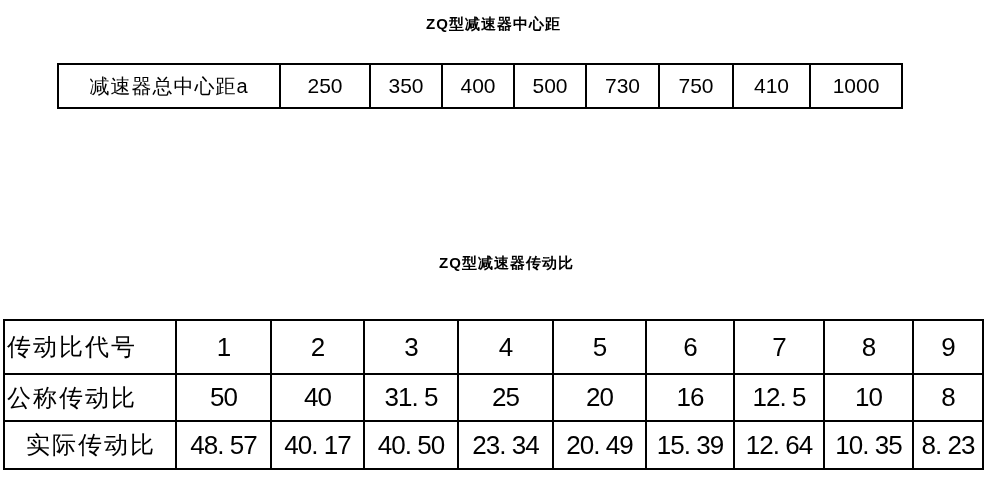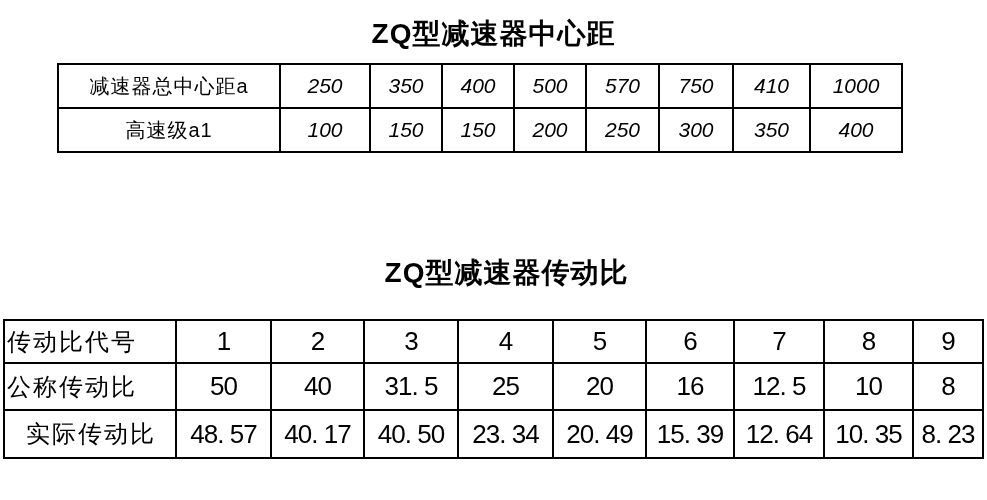"ZQ型减速器中心距" .doc-title { font-size: 28px -> 15px }
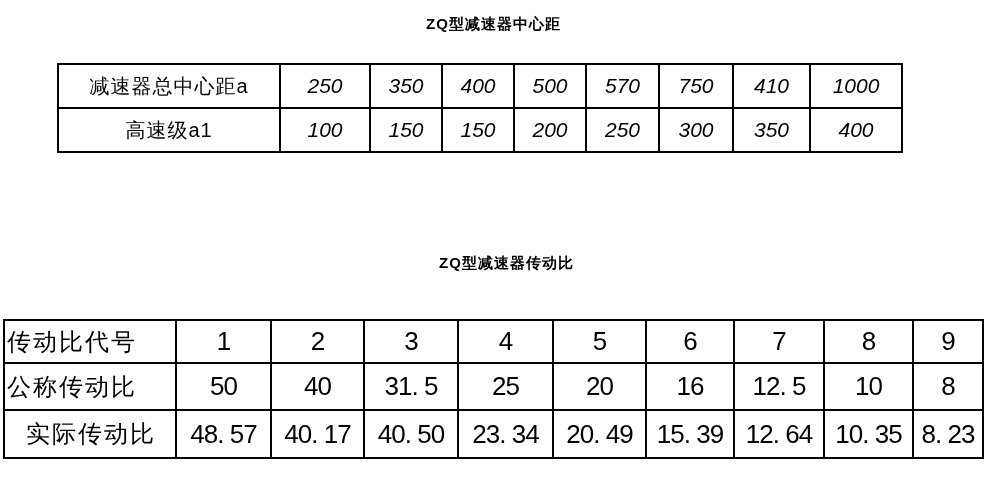"250" #center-distance-table .value-cell { font-style: italic -> none }
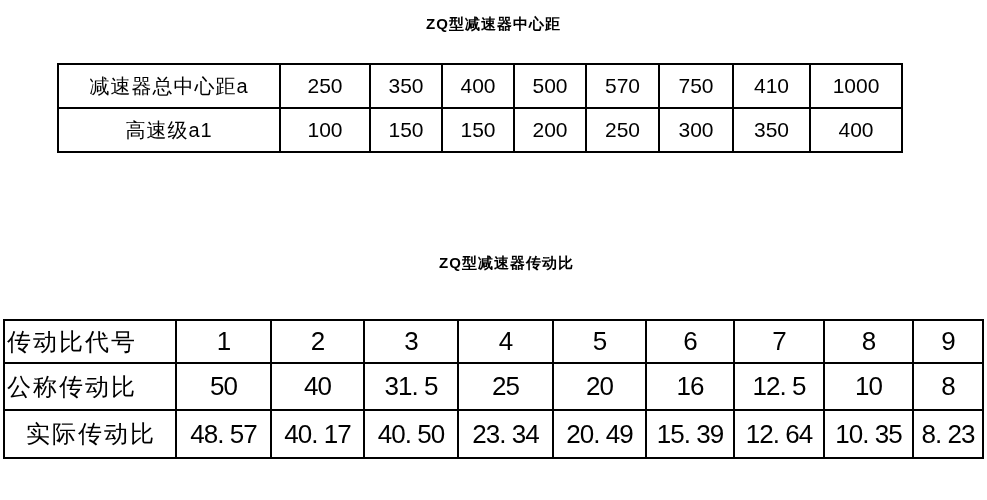"570" td.value-cell { text: 570 -> 730 }
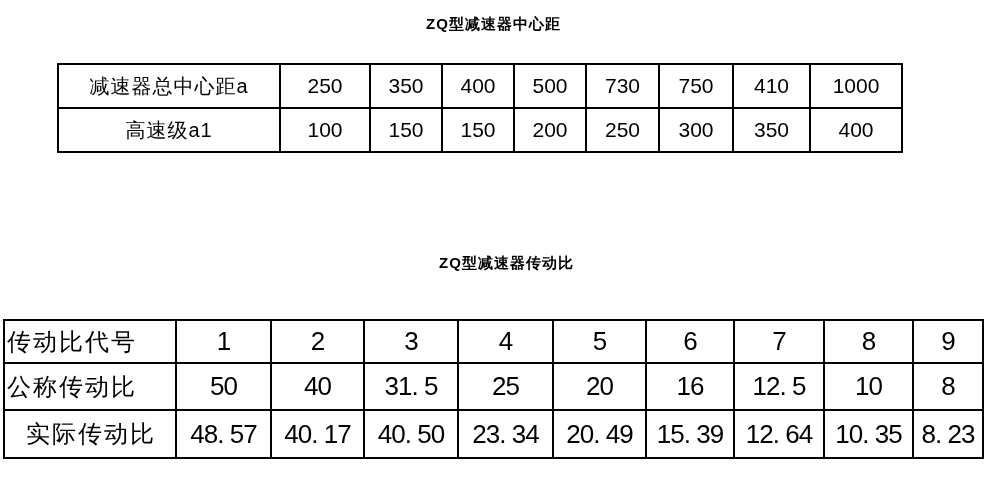"高速级a1" tr { html: <tr> <td>高速级a1</td> <td>100</td> <td>150</td> <td>150</td> <td>200</td> <td>250</td> <td>300</td> <td>350</td> <td>400</td> </tr> -> none }
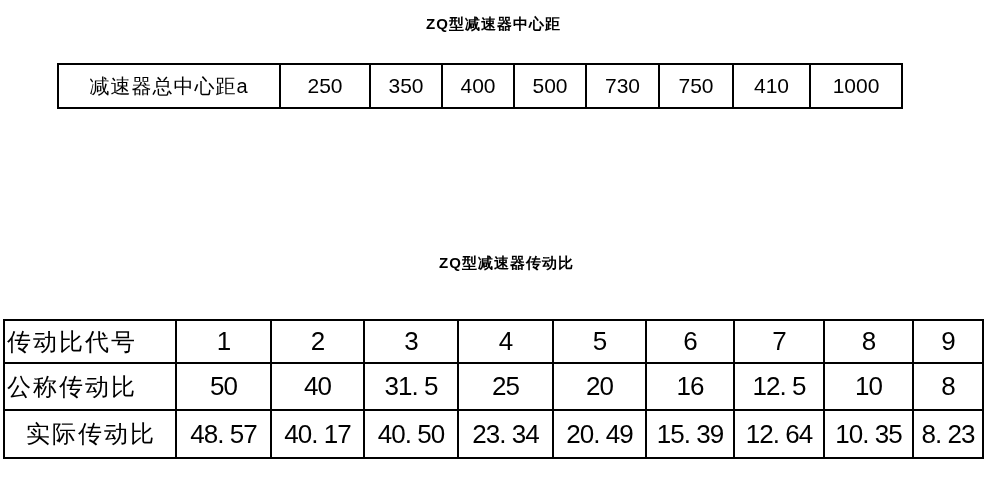"传动比代号" #ratio-table tr:nth-child(1) td { height: 43px -> 54px }
